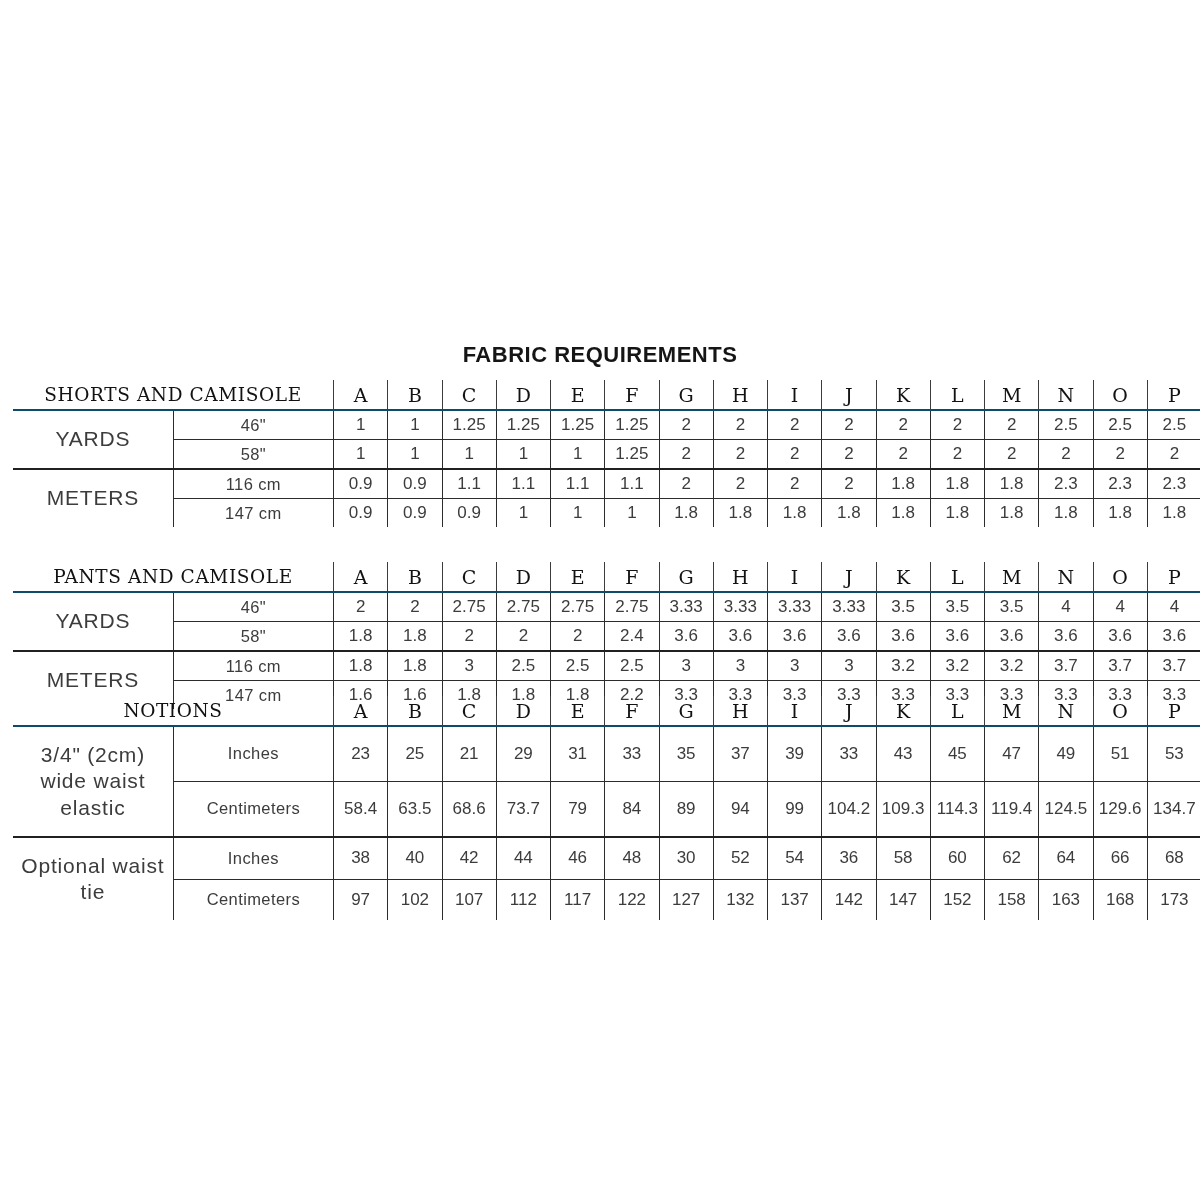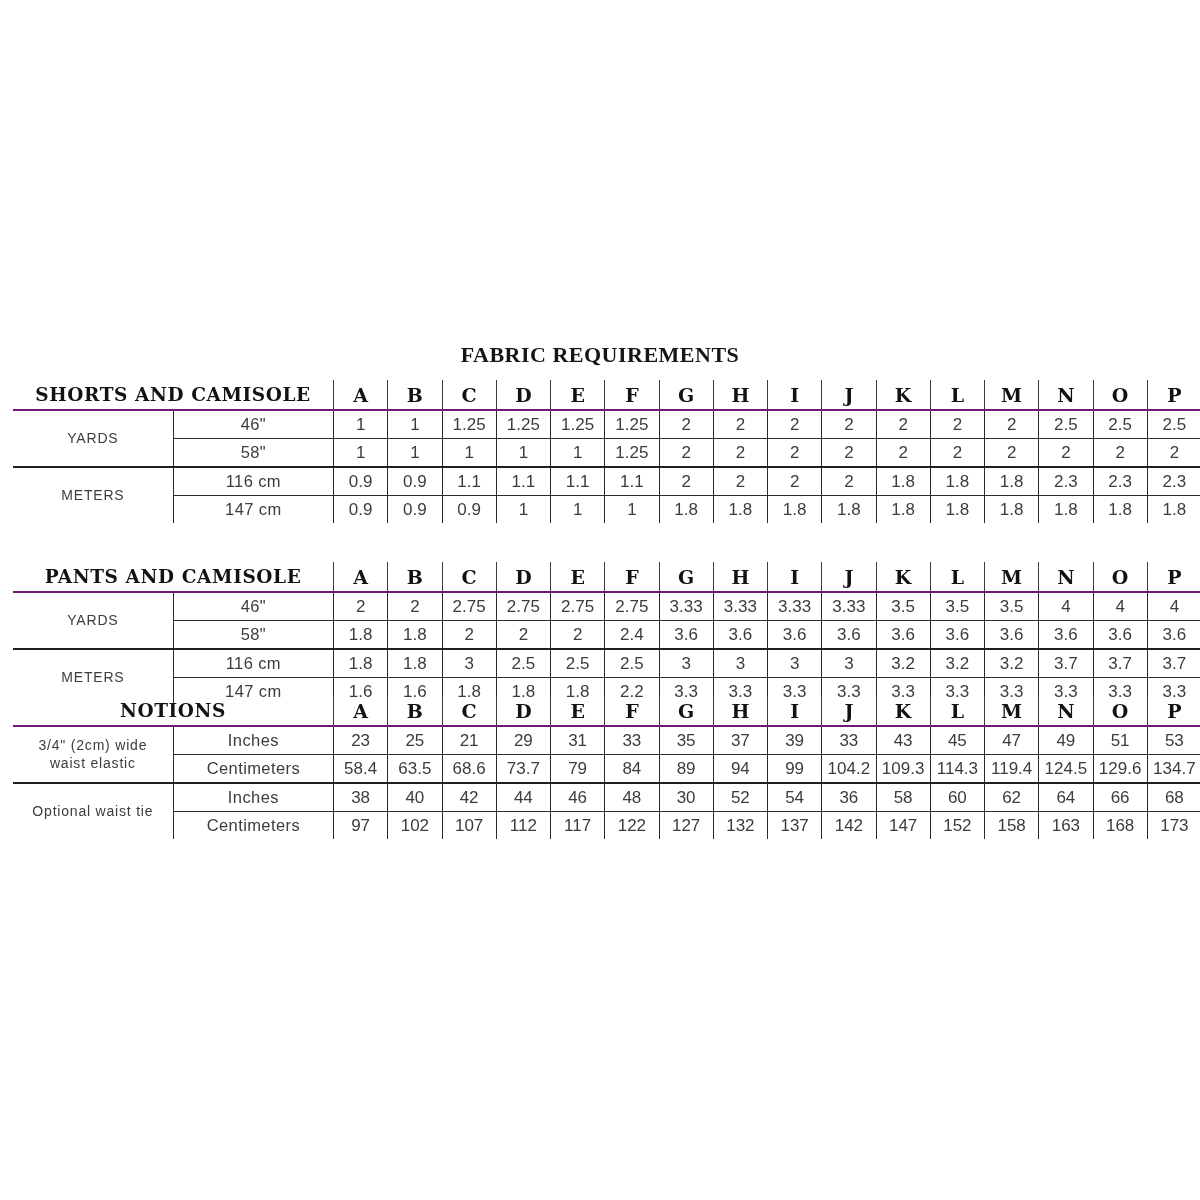"FABRIC REQUIREMENTS" .doc-title { font-family: Liberation Serif, serif -> Liberation Sans, sans-serif }
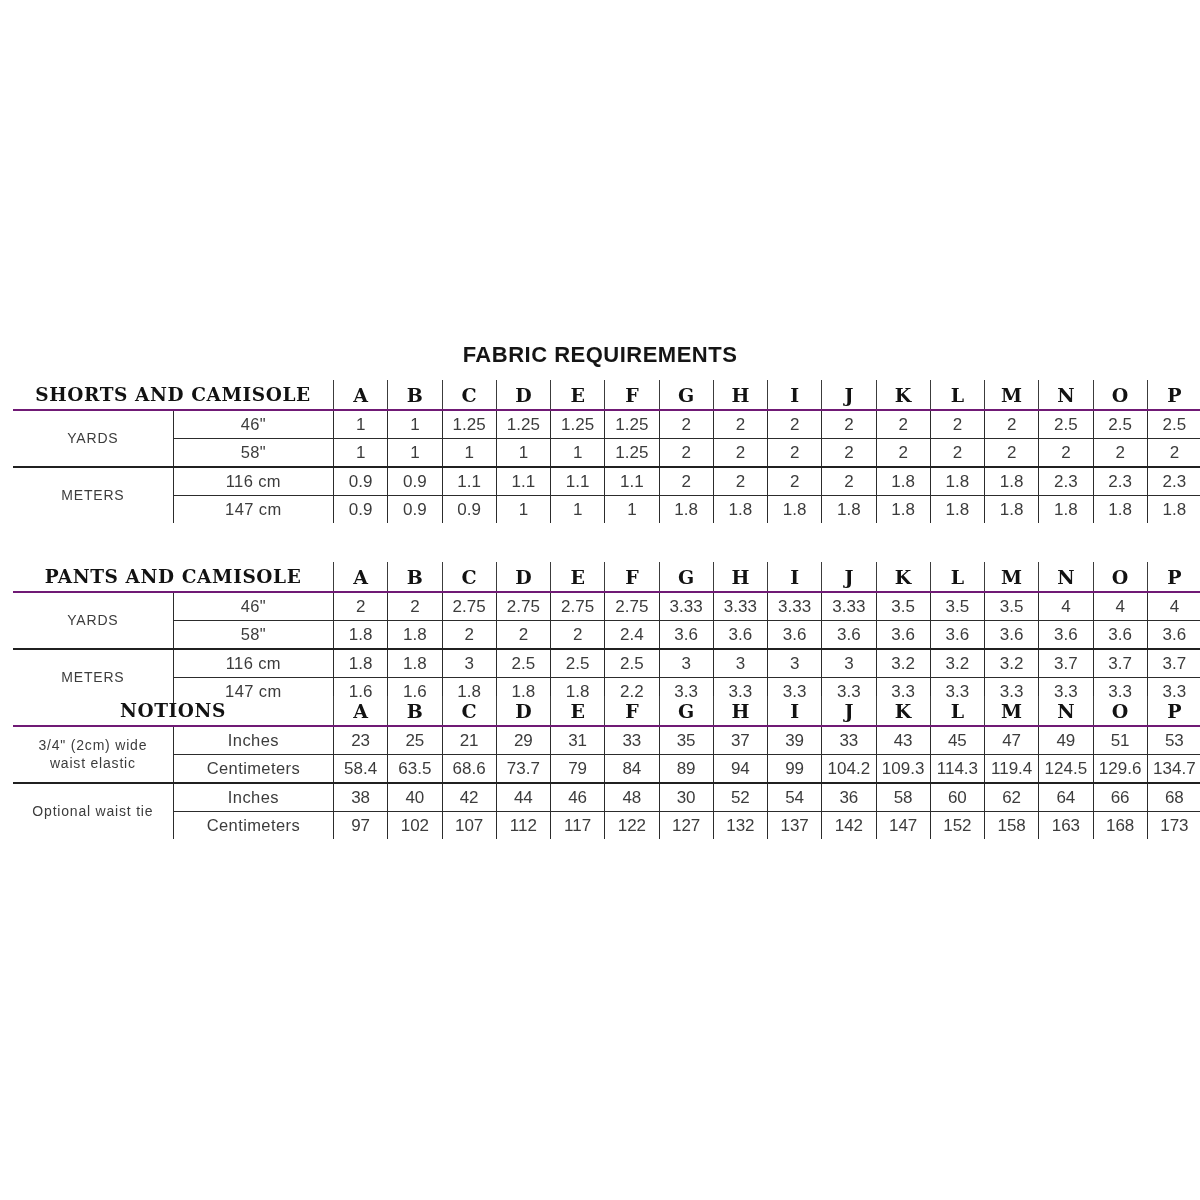"SHORTS AND CAMISOLE" table.ftable thead th { border-bottom: 2px solid #701a75 -> 2px solid #0c4a6e; font-weight: 700 -> 400 }
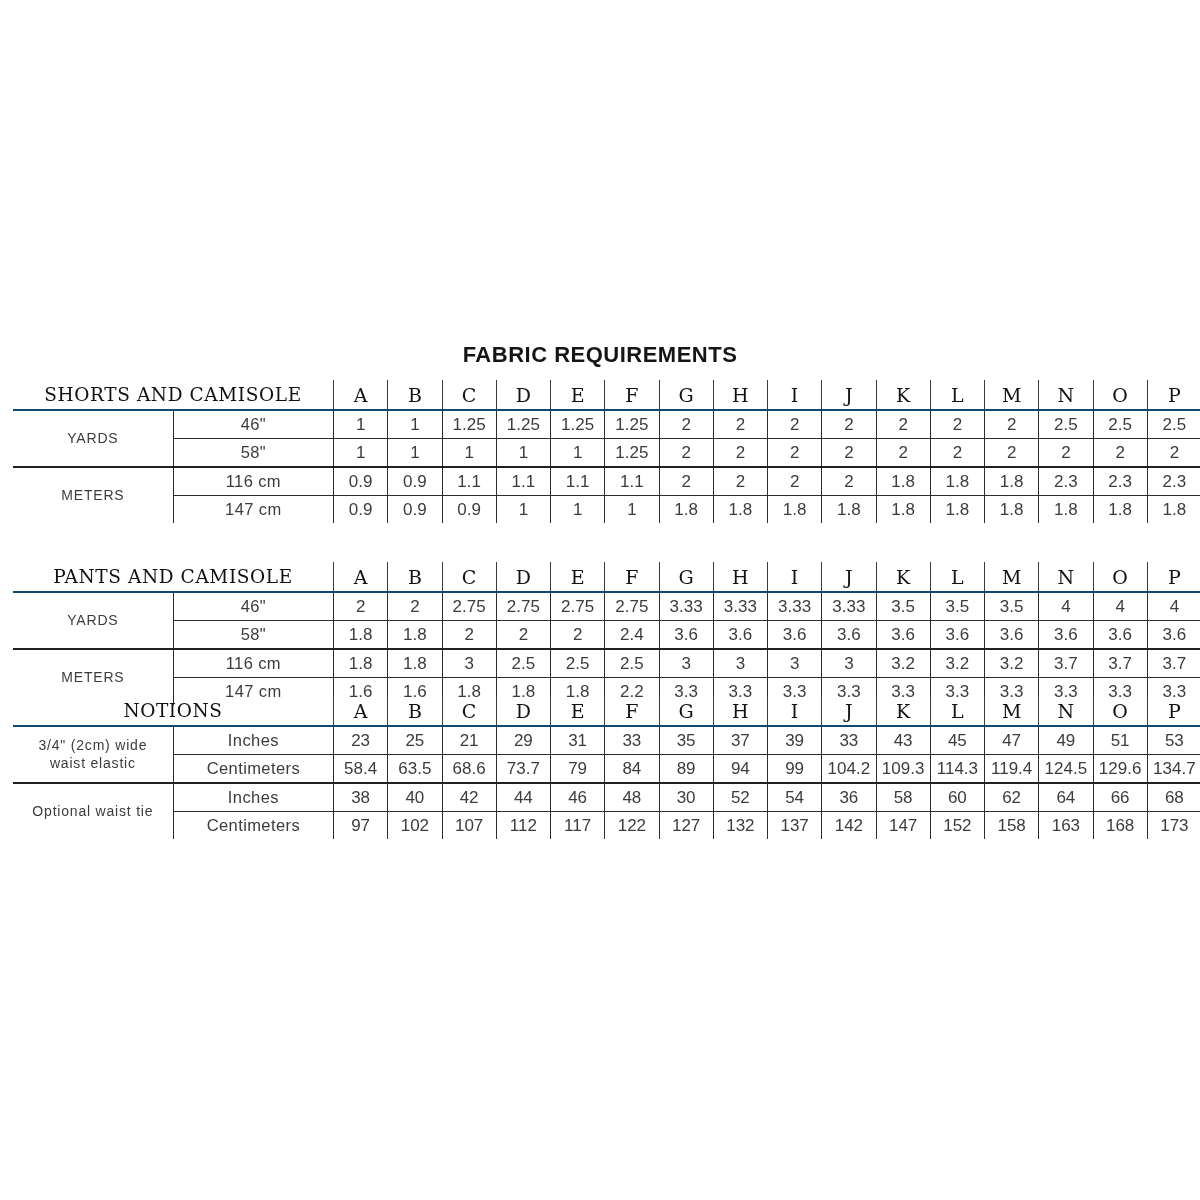"YARDS" table.ftable tbody th.glabel { font-size: 14px -> 21px; padding: 0 6px -> 15px 6px }
